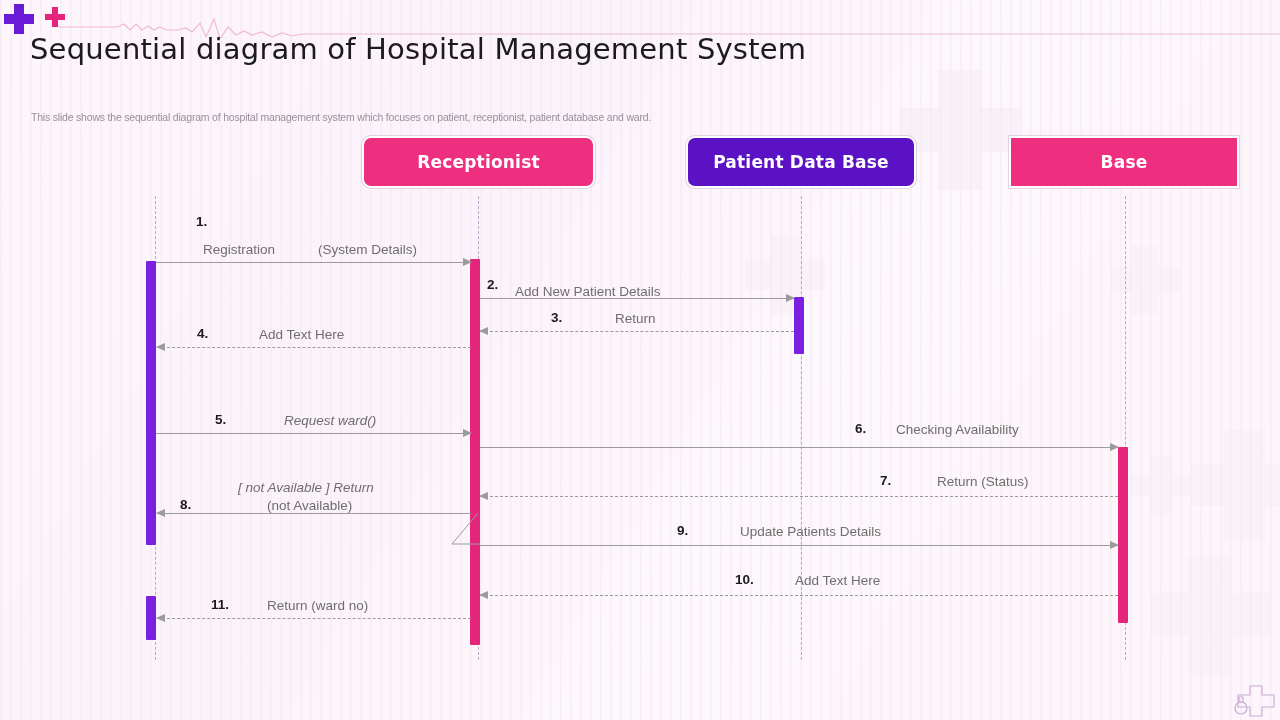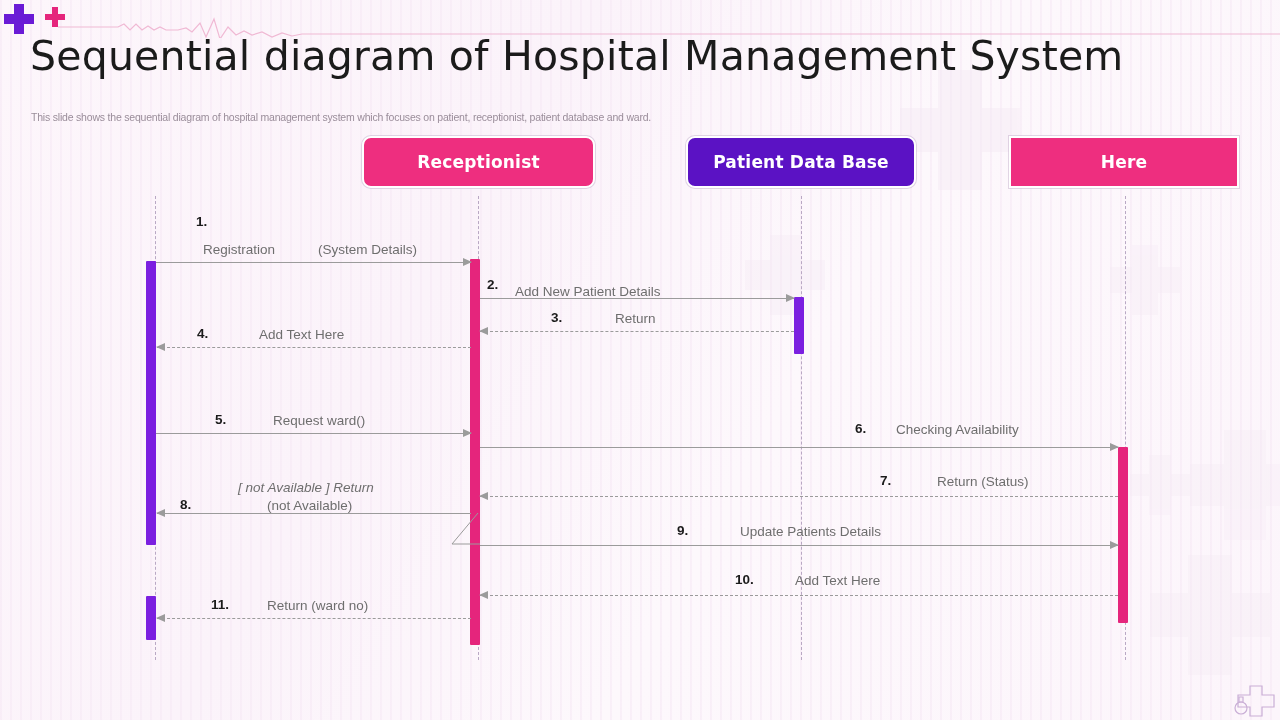"Sequential diagram of Hospital" #page-title { font-size: 41px -> 29px }
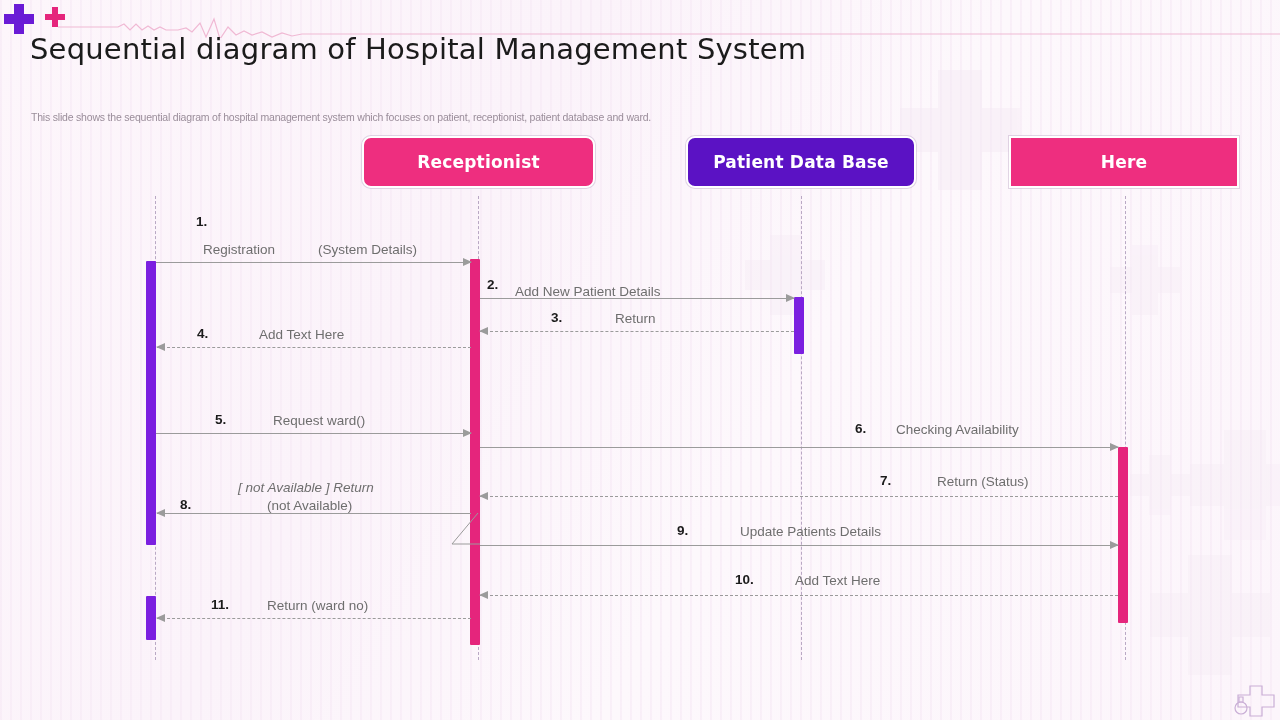"Here" span { text: Here -> Base }
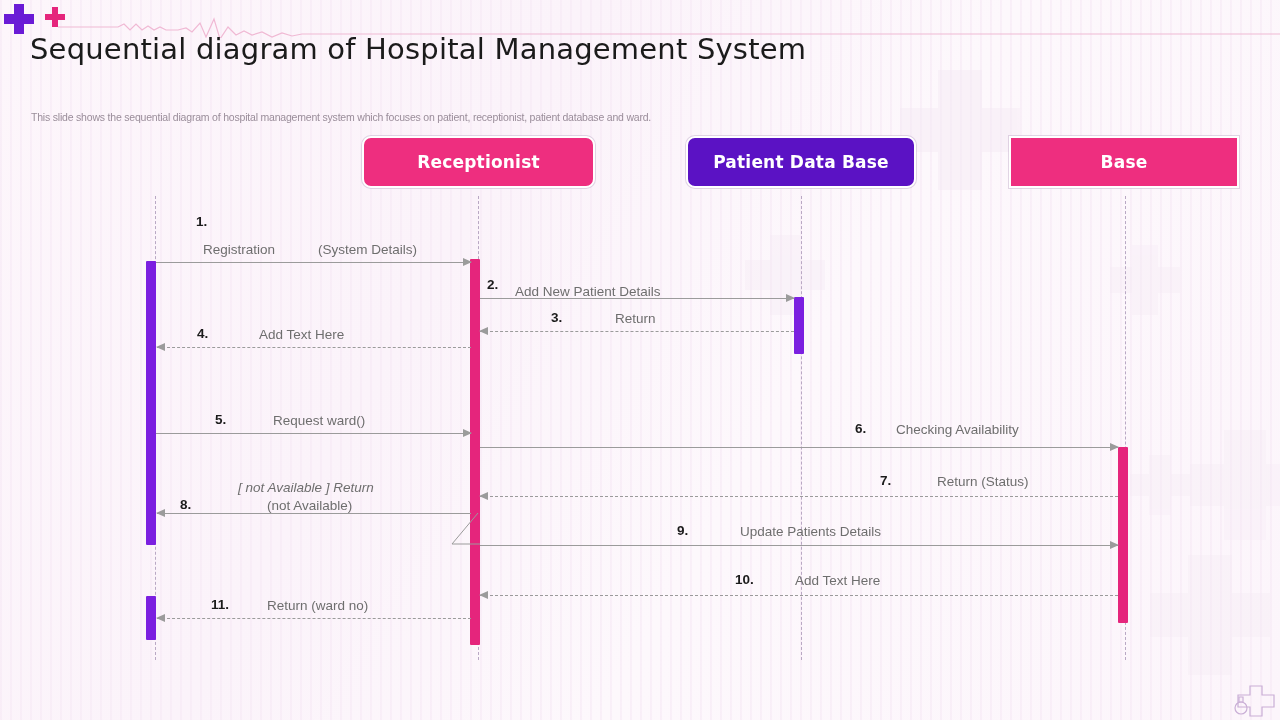"Request ward()" div.msg-label { font-style: none -> italic; left: 273px -> 284px }
